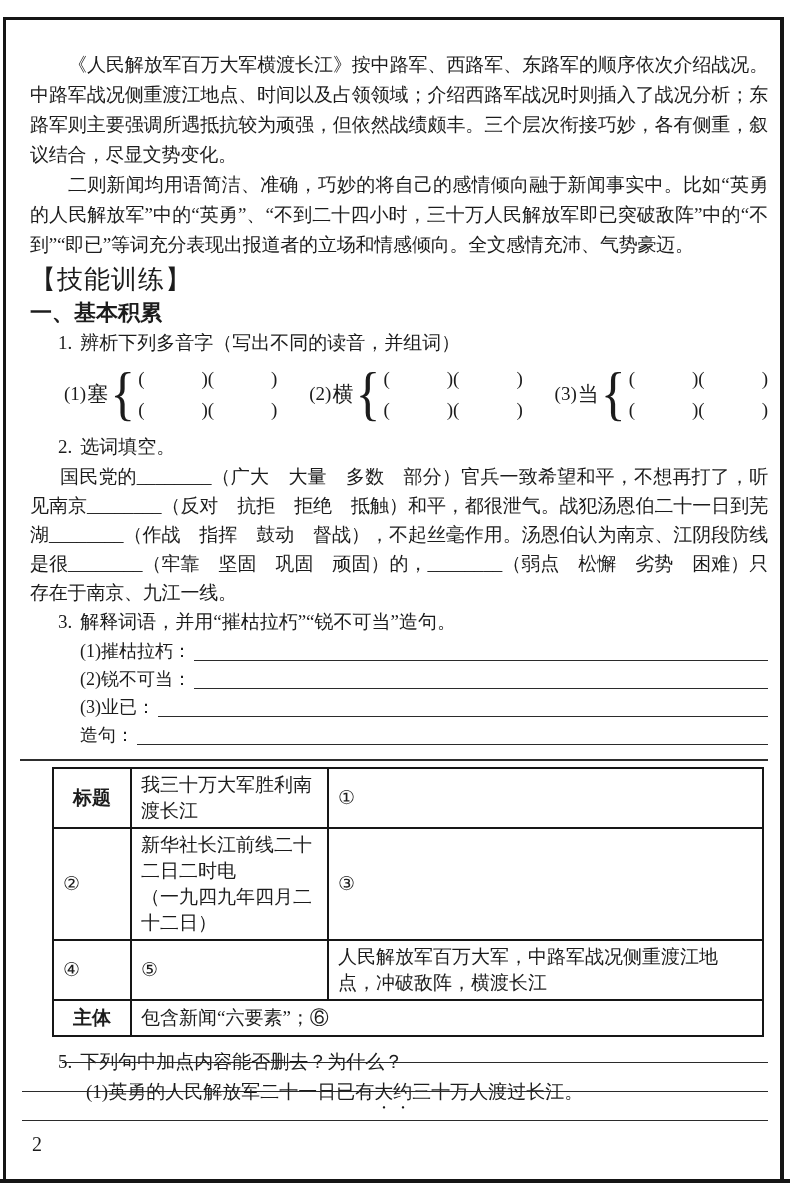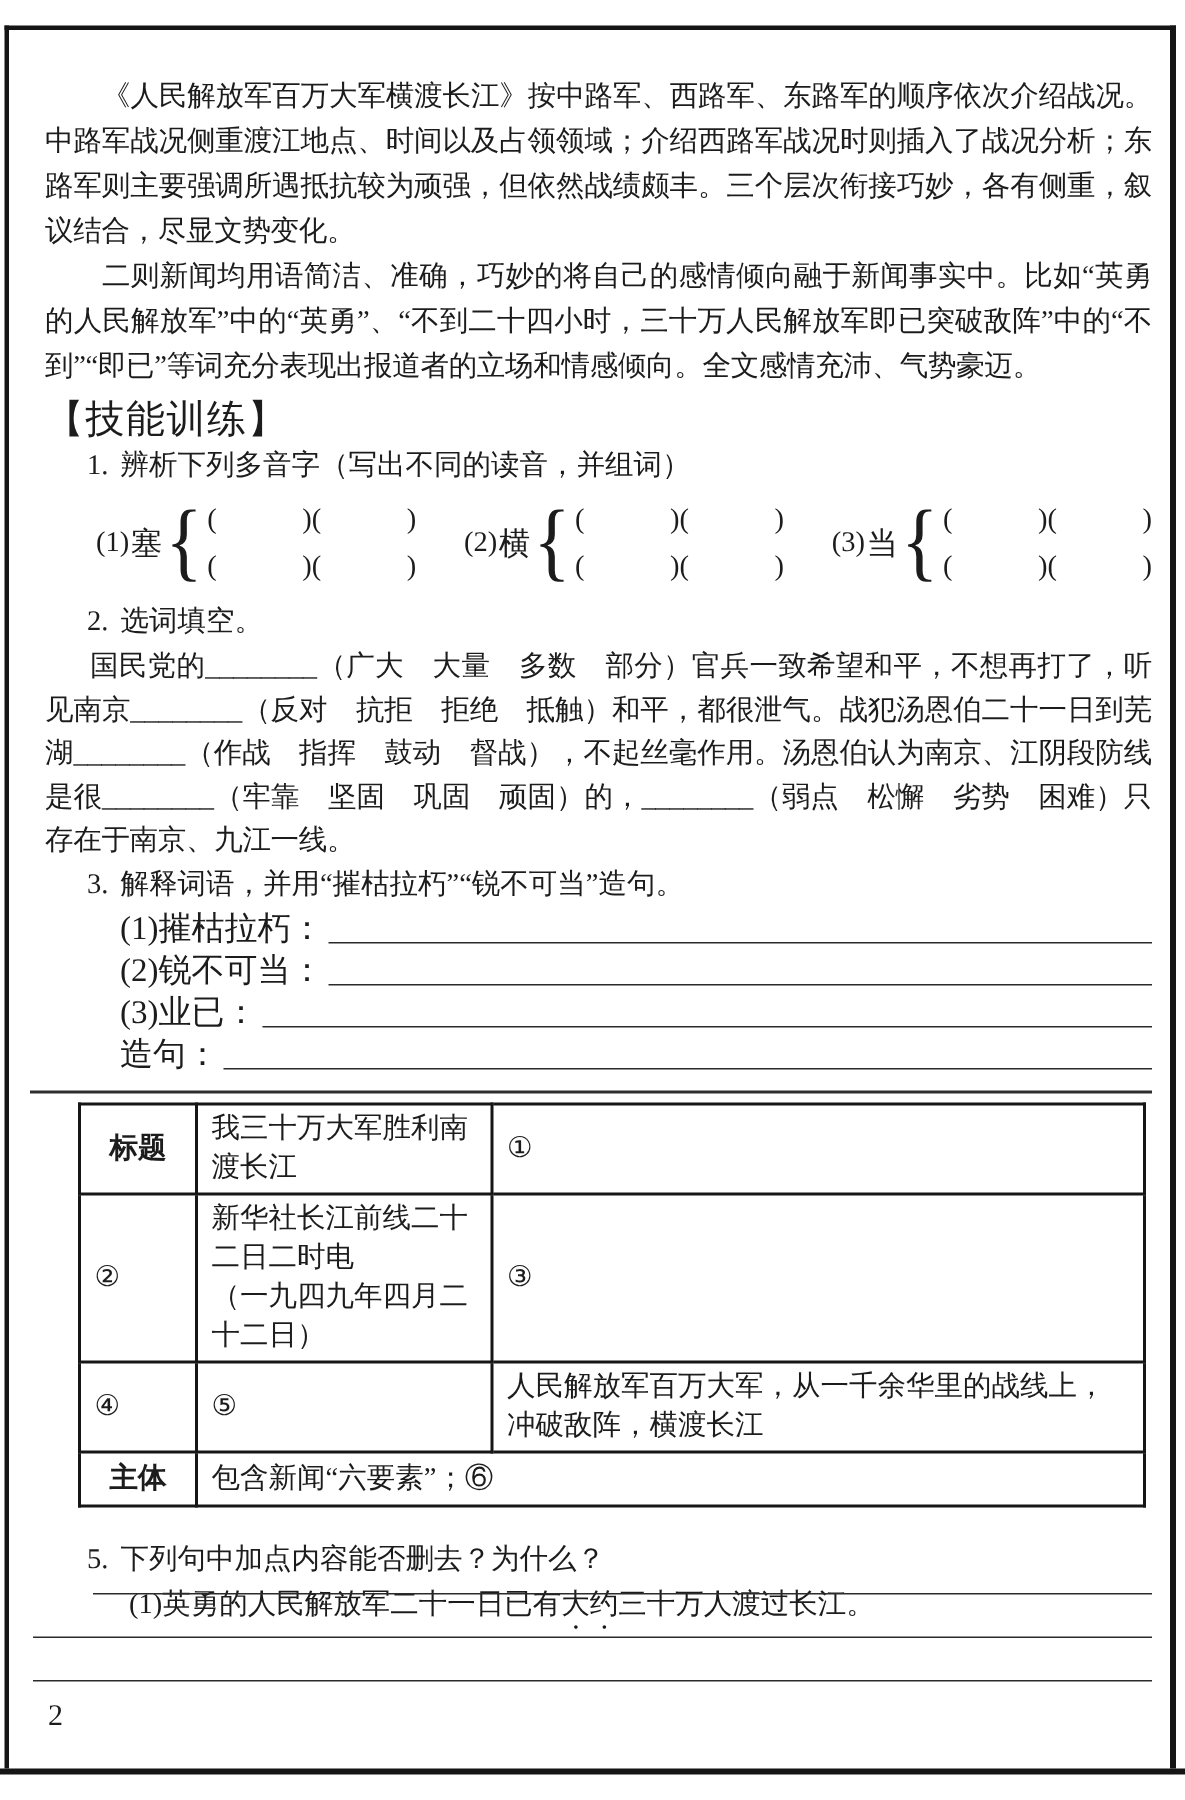"一、基本积累" div.sec-heading { html: none -> <div>一、基本积累</div> }
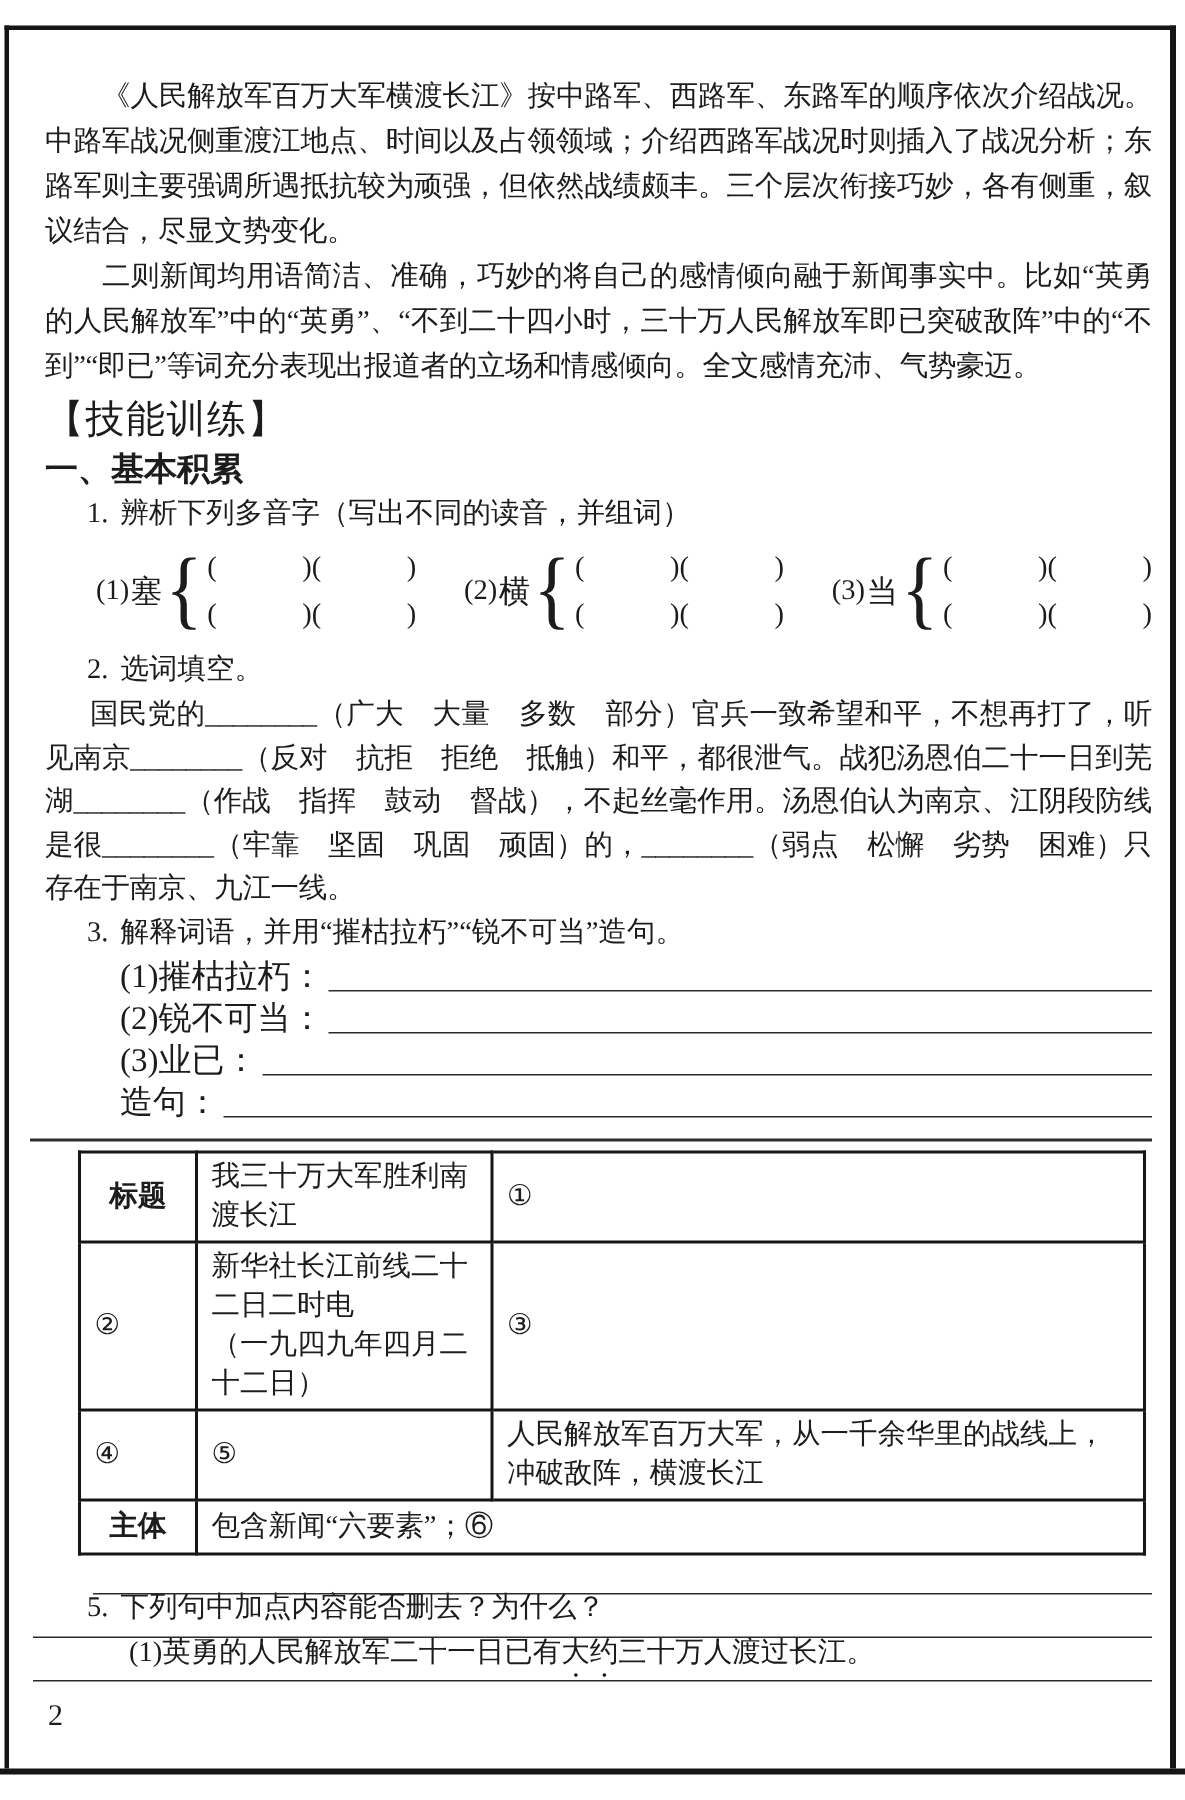"(1)摧枯拉朽：" .sub-item { font-size: 22px -> 18px }
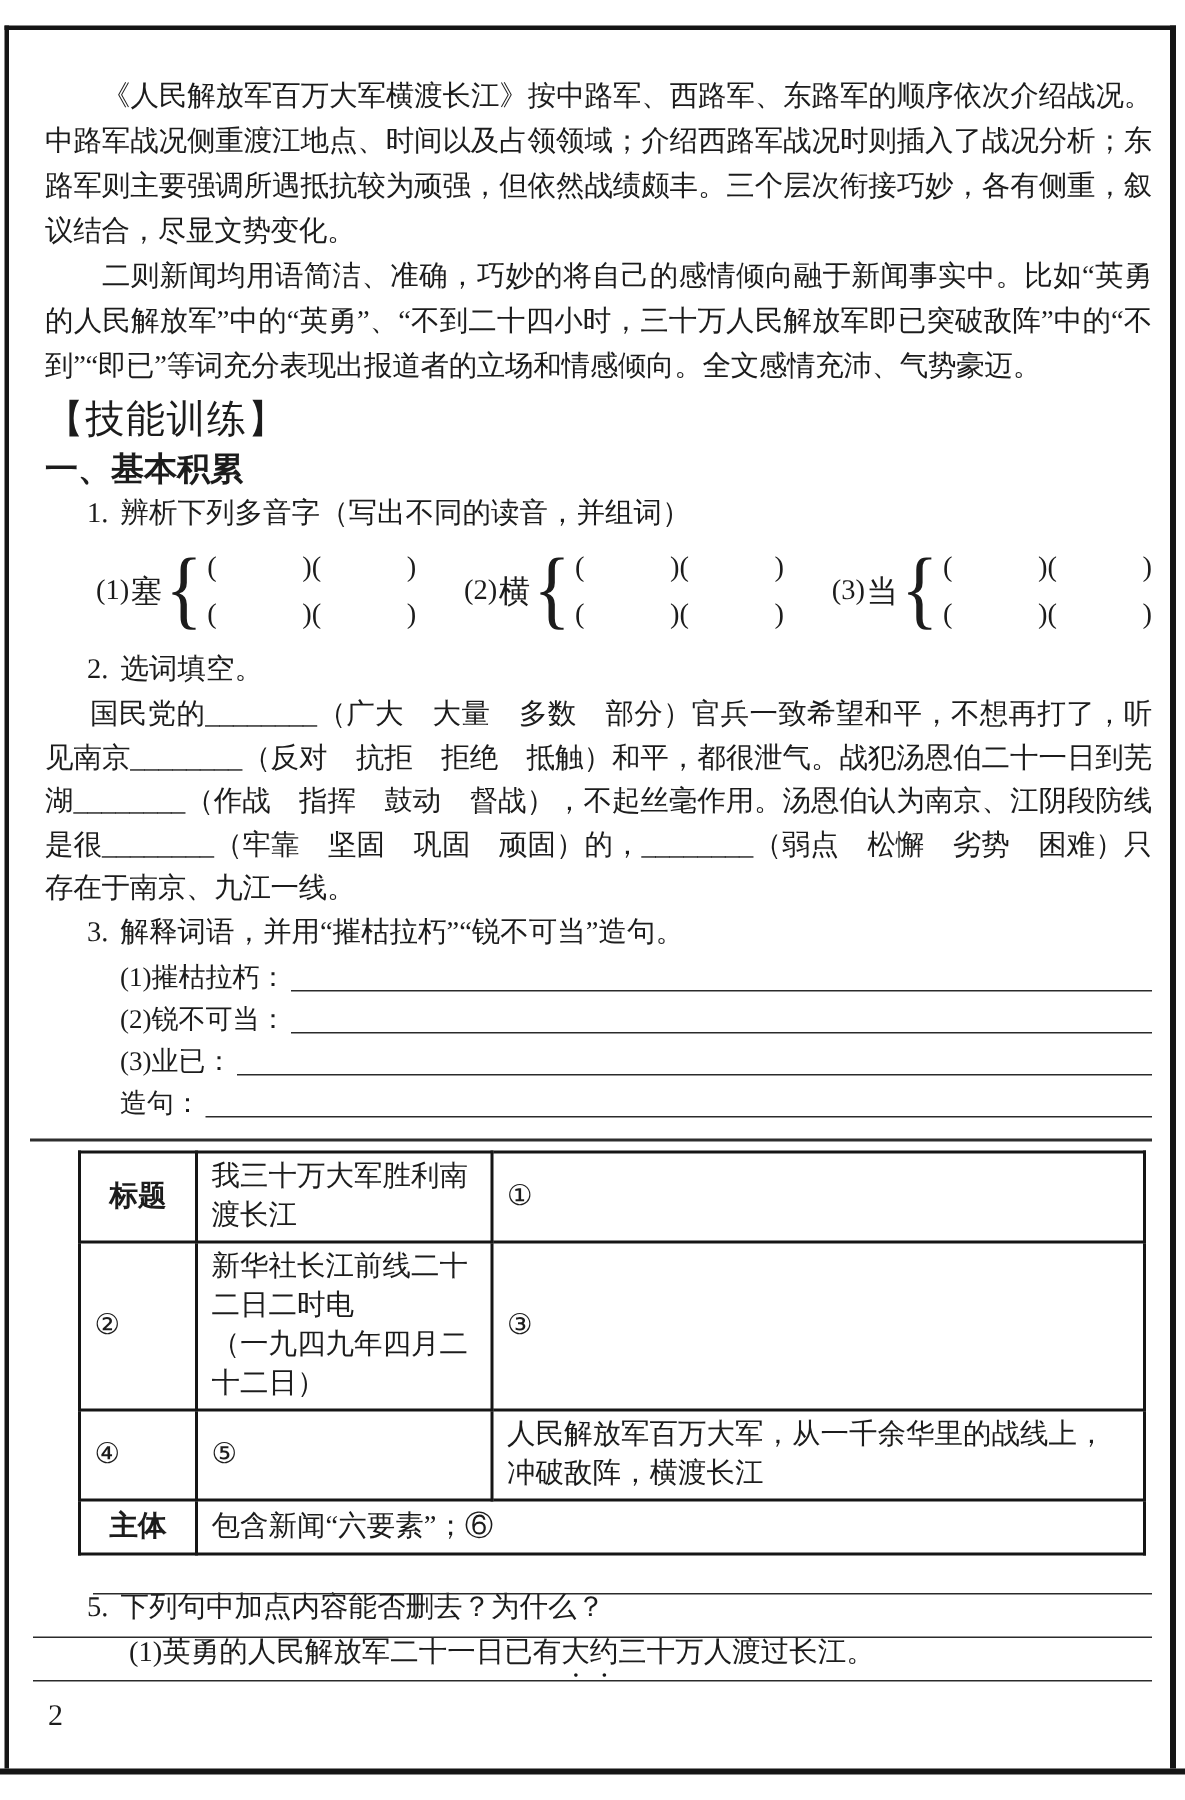"标题" table.reading-table { margin: 6px 0 20px 22px -> 6px 0 10px 22px }
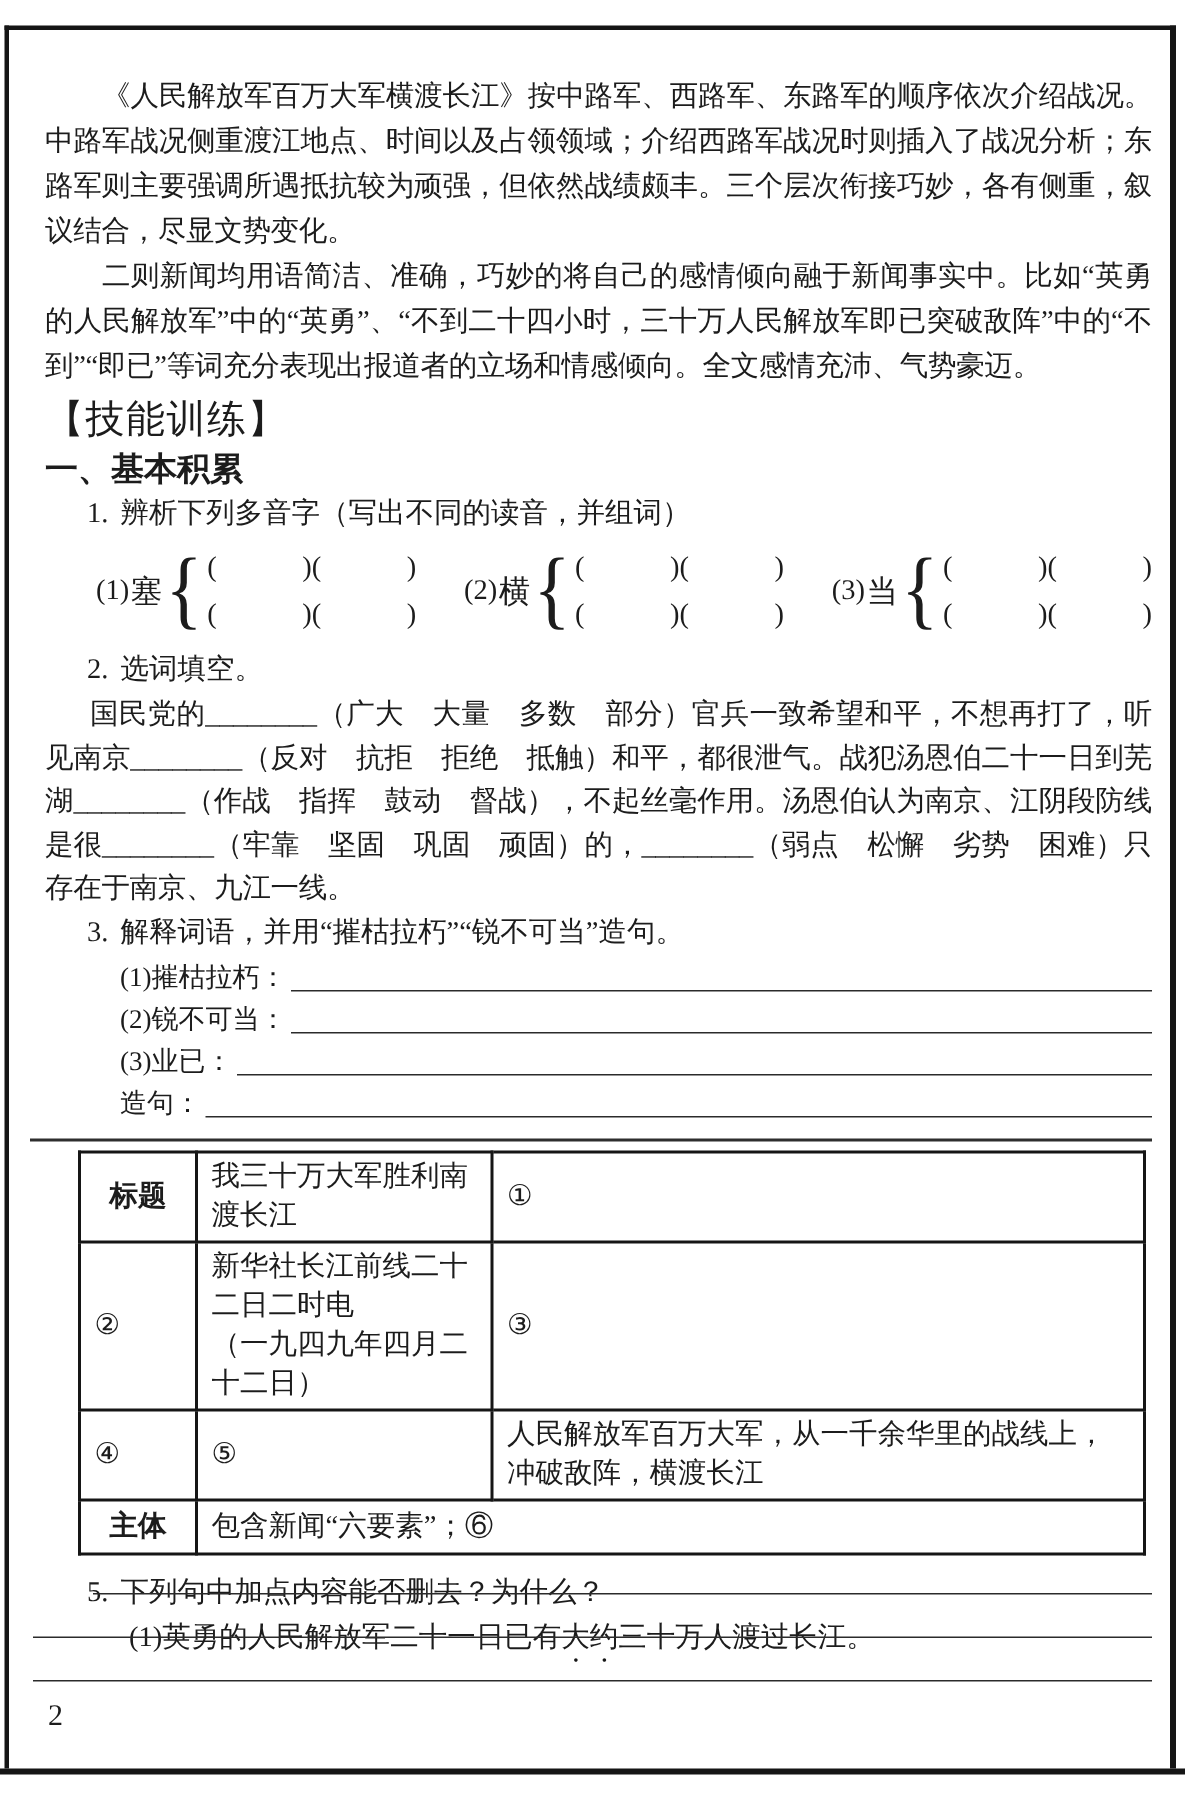"人民解放军百万大军，从一千余华里的战线上，冲破敌阵，横渡长江" td { text: 从一千余华里的战线上 -> 中路军战况侧重渡江地点 }
